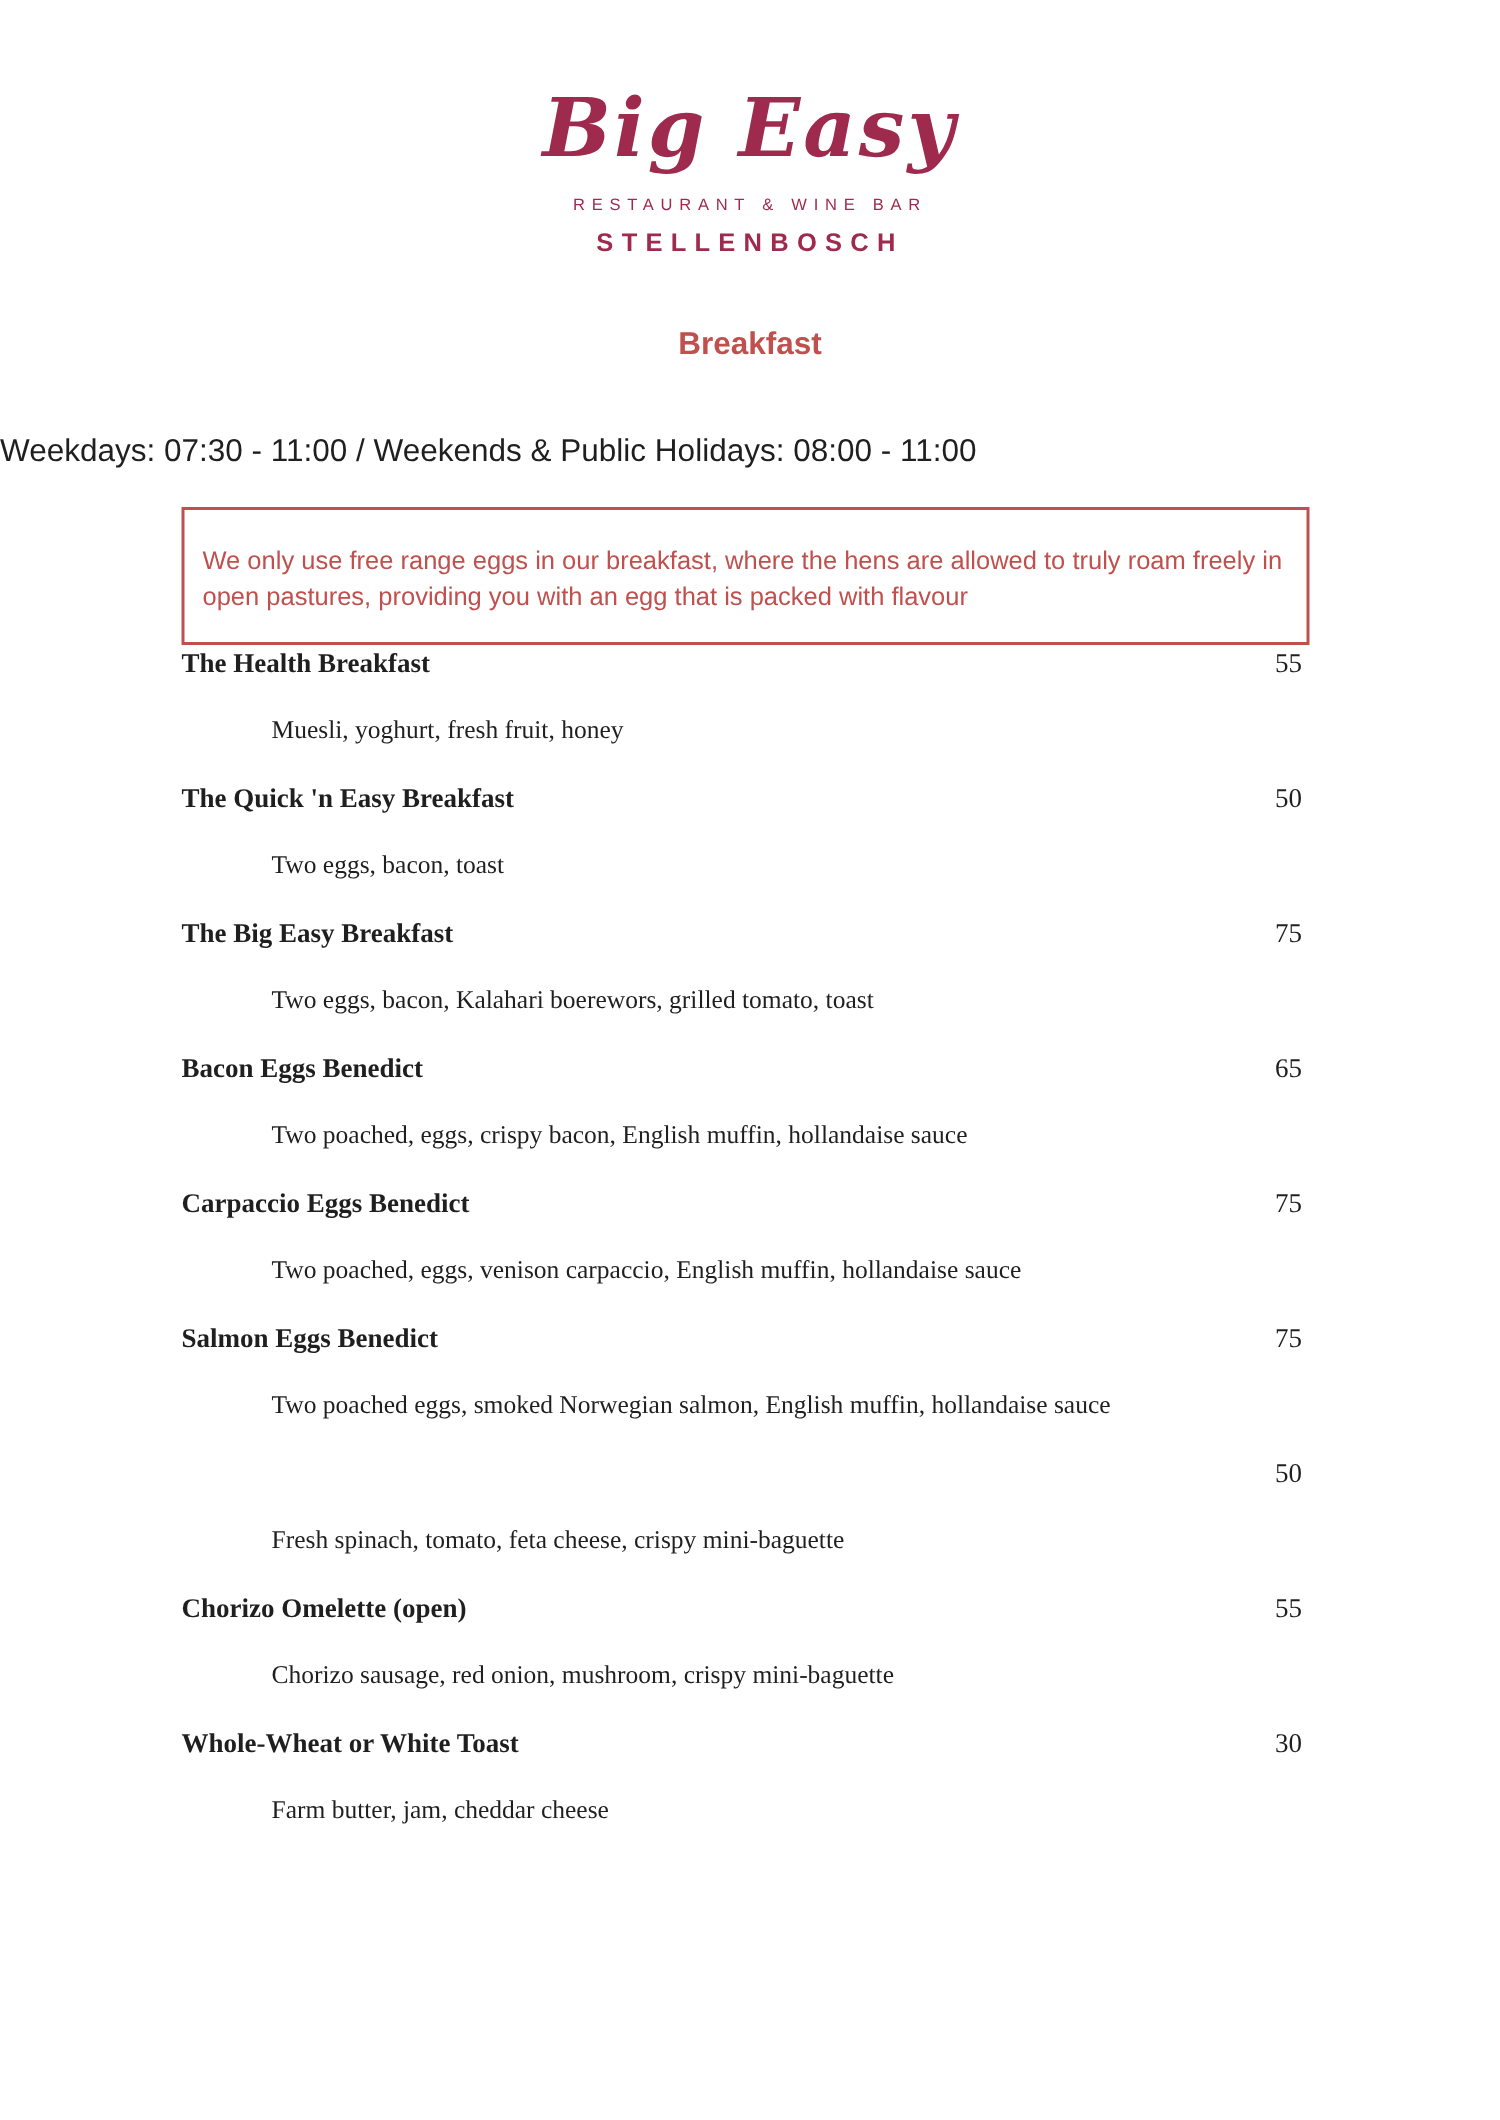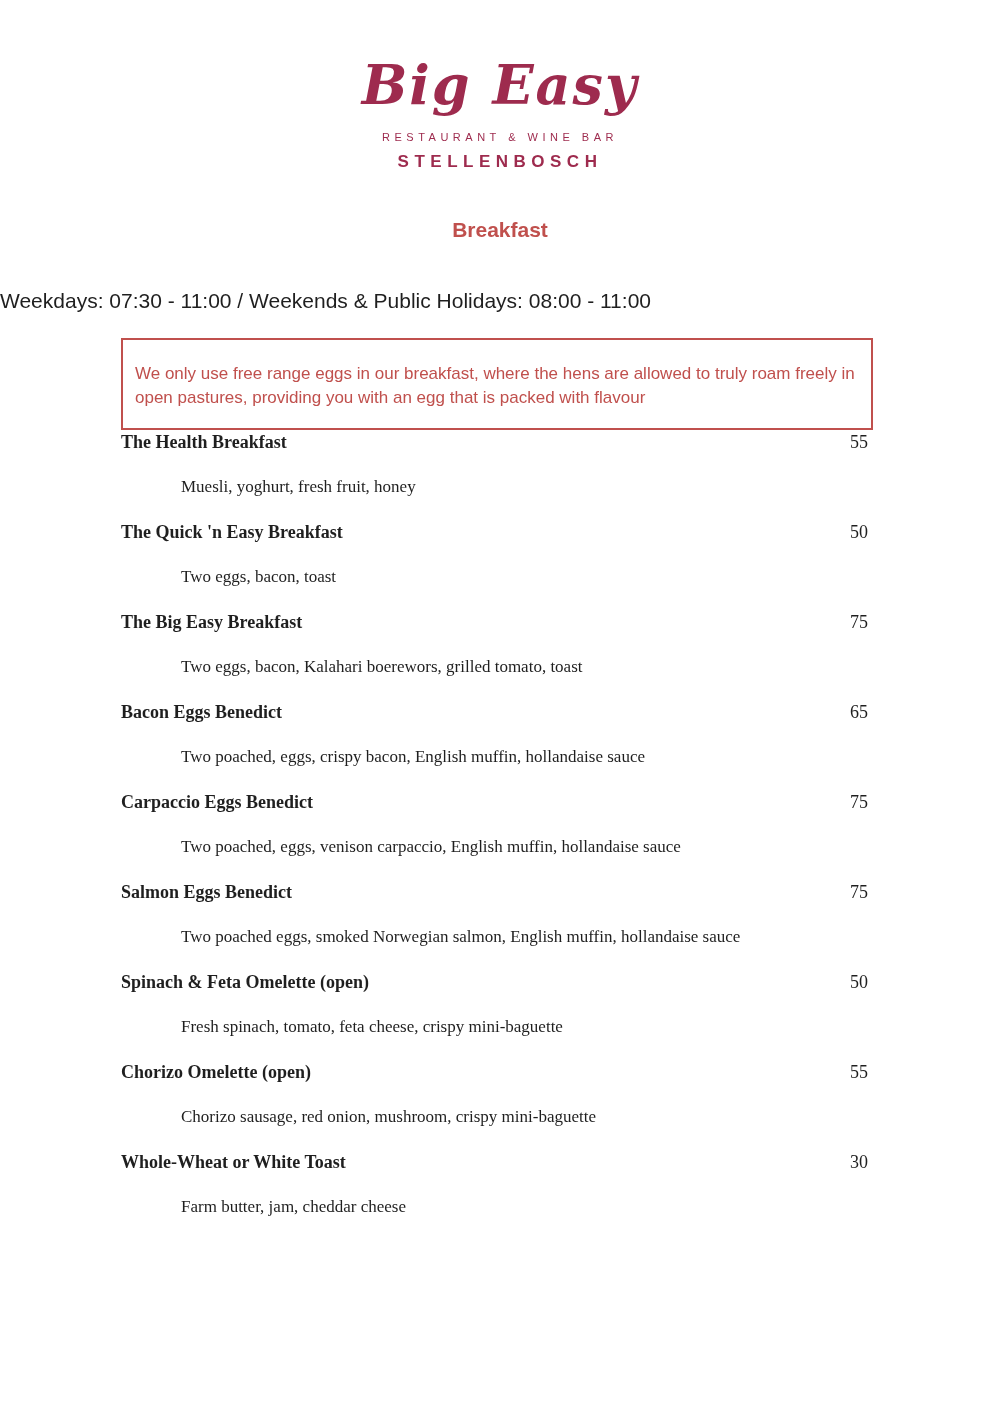"Spinach & Feta Omelette (open)" span.item-name { html: <span>Spinach &amp; Feta Omelette (open)</span> -> none }
